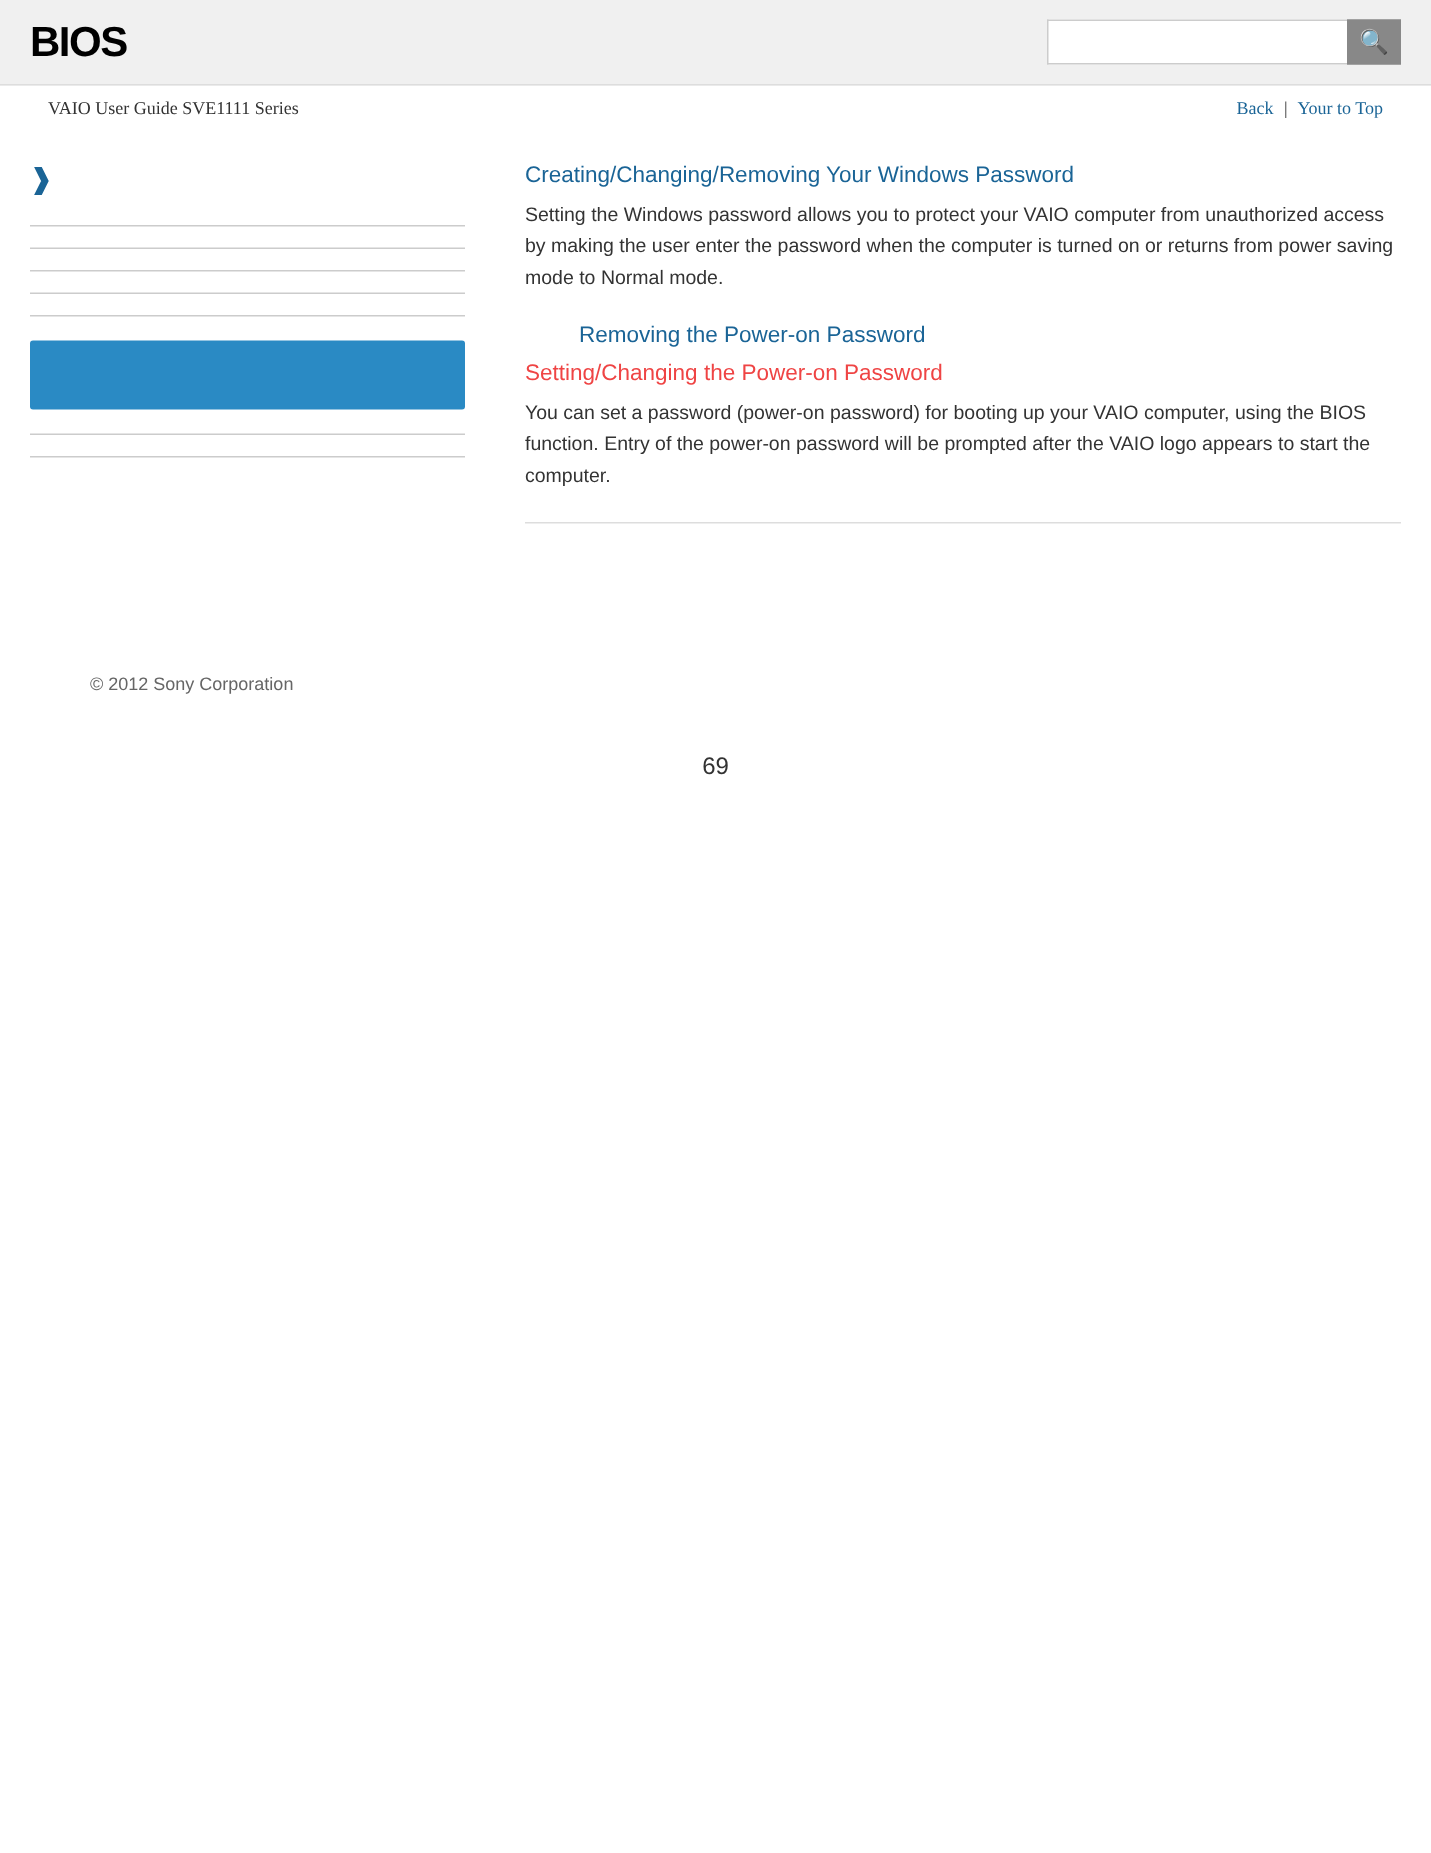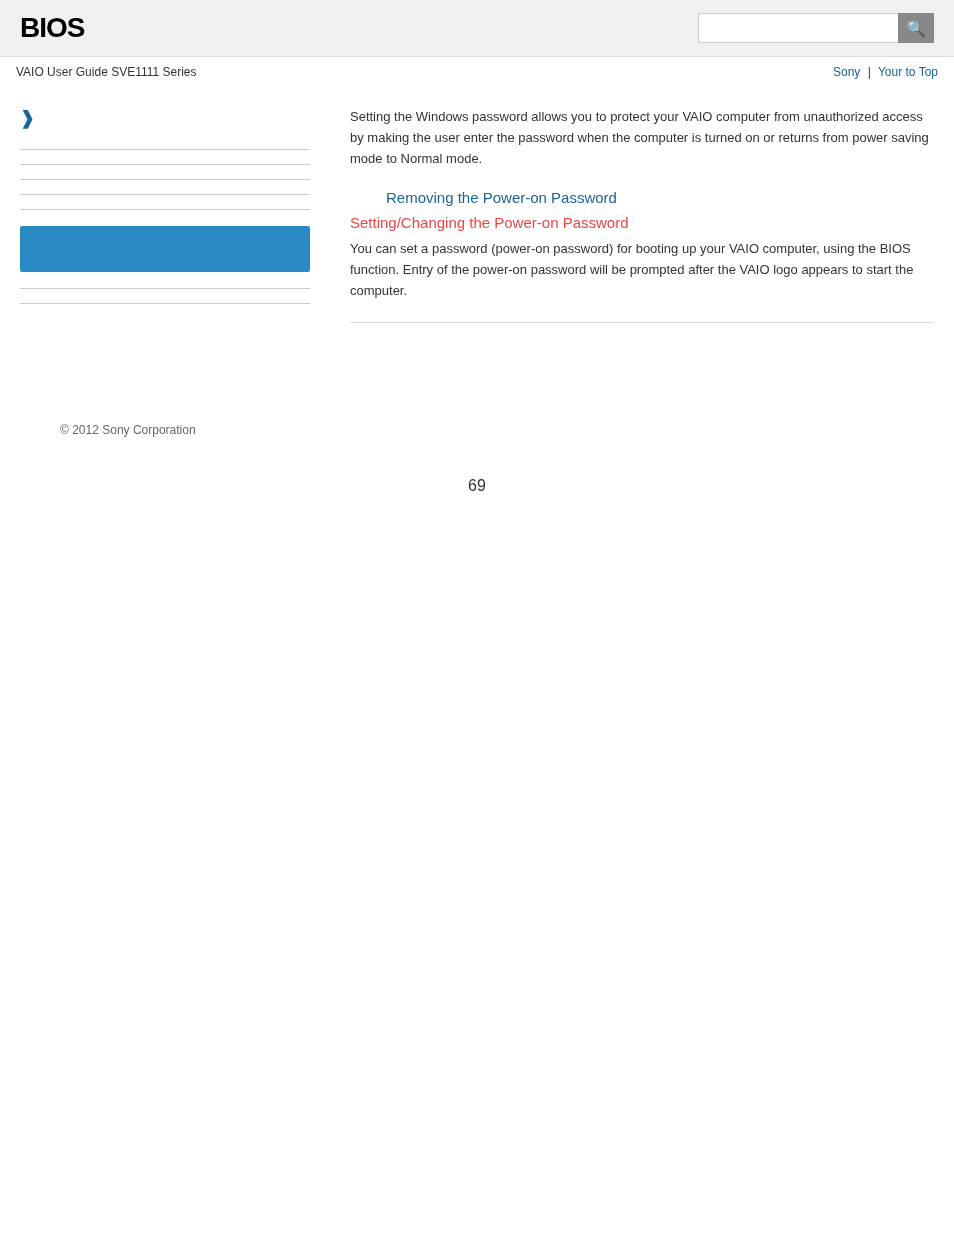"VAIO User Guide SVE1111 Series" .sub-header { font-family: none -> Liberation Serif, serif; padding: 8px 16px -> 8px 32px }
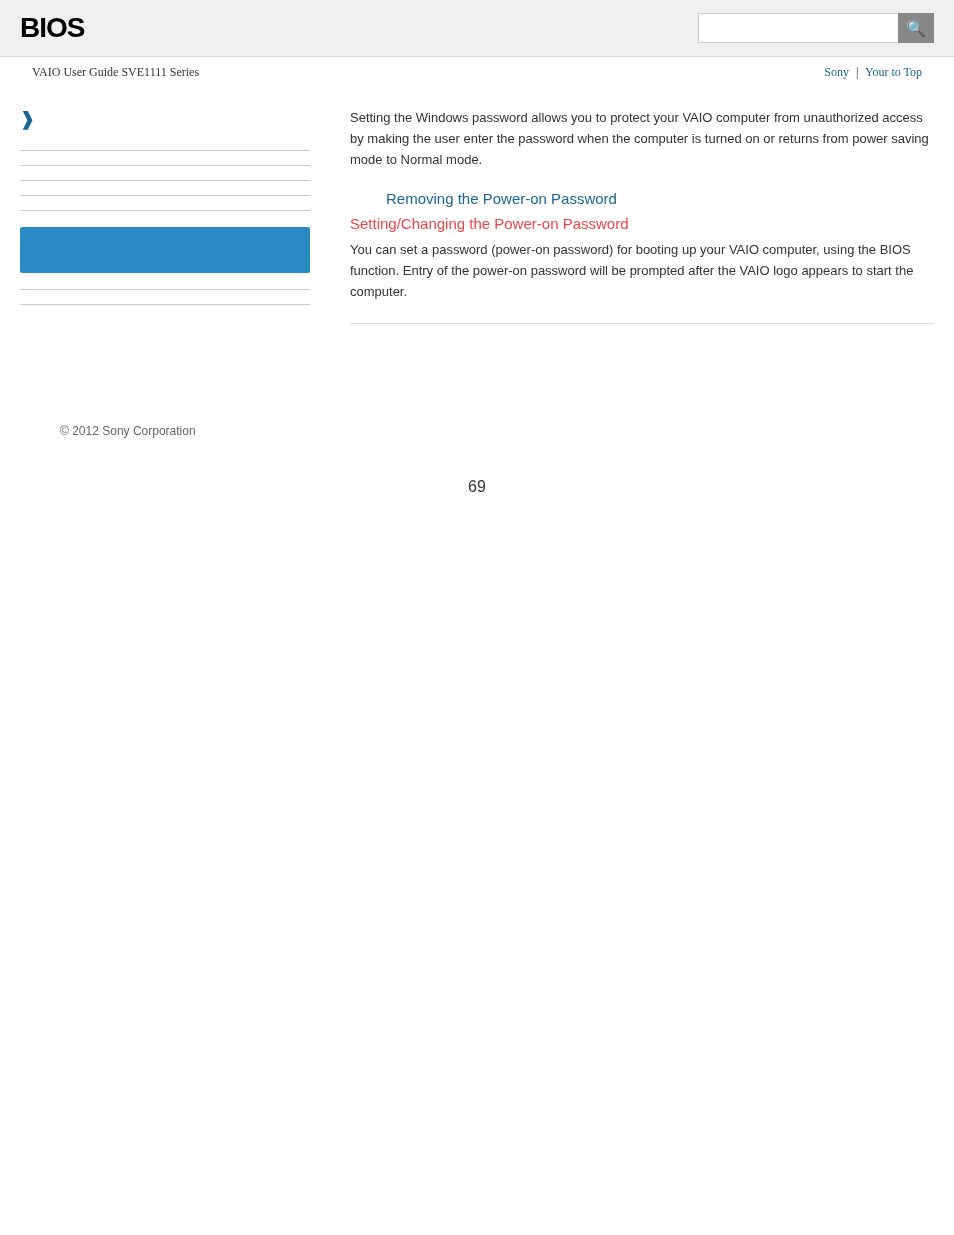"Sony" a { text: Sony -> Back }
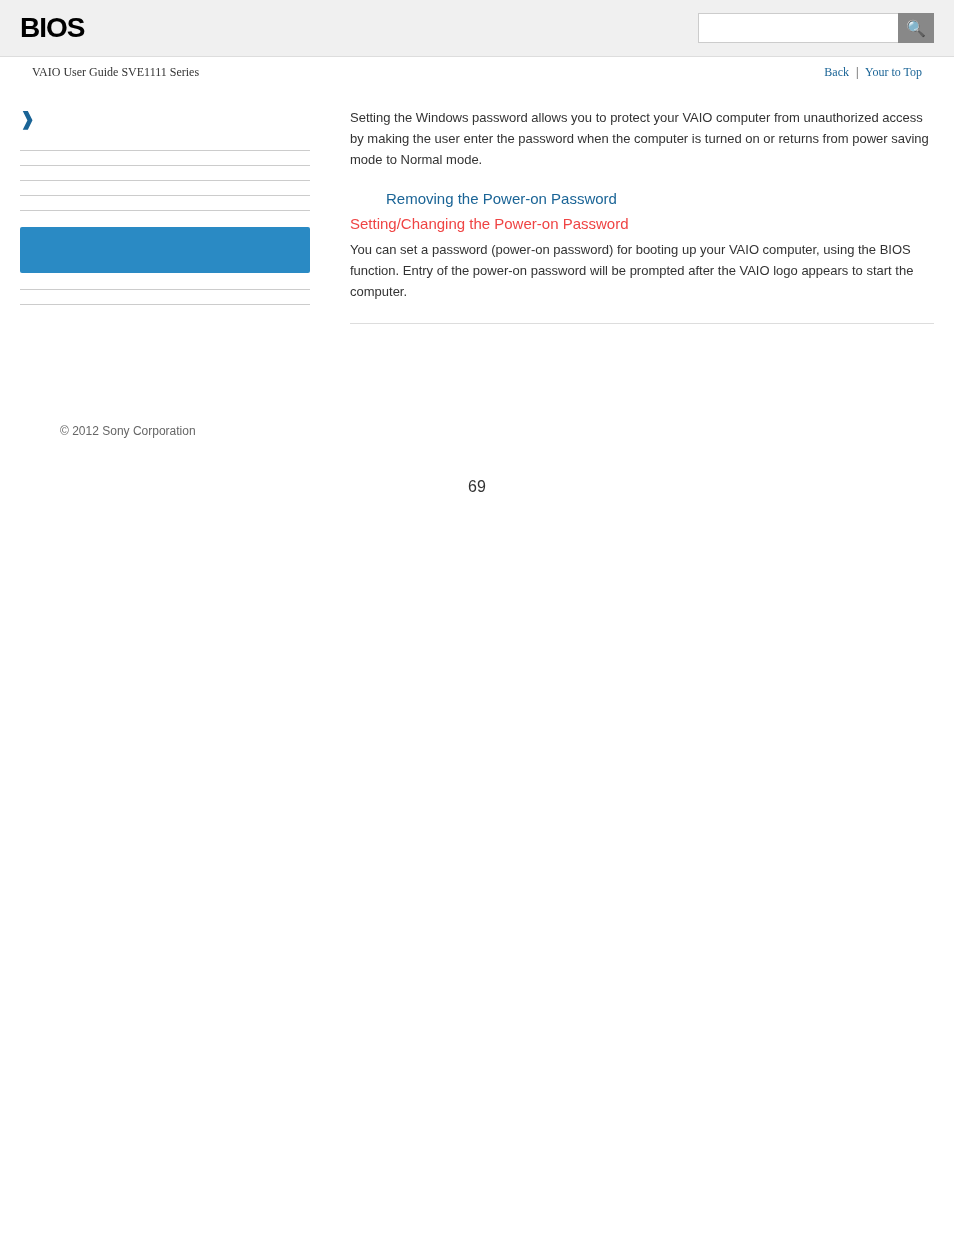"Creating/Changing/Removing Your Windows" div.article-title { html: none -> <div>Creating/Changing/Removing Your Windows Password</div> }
